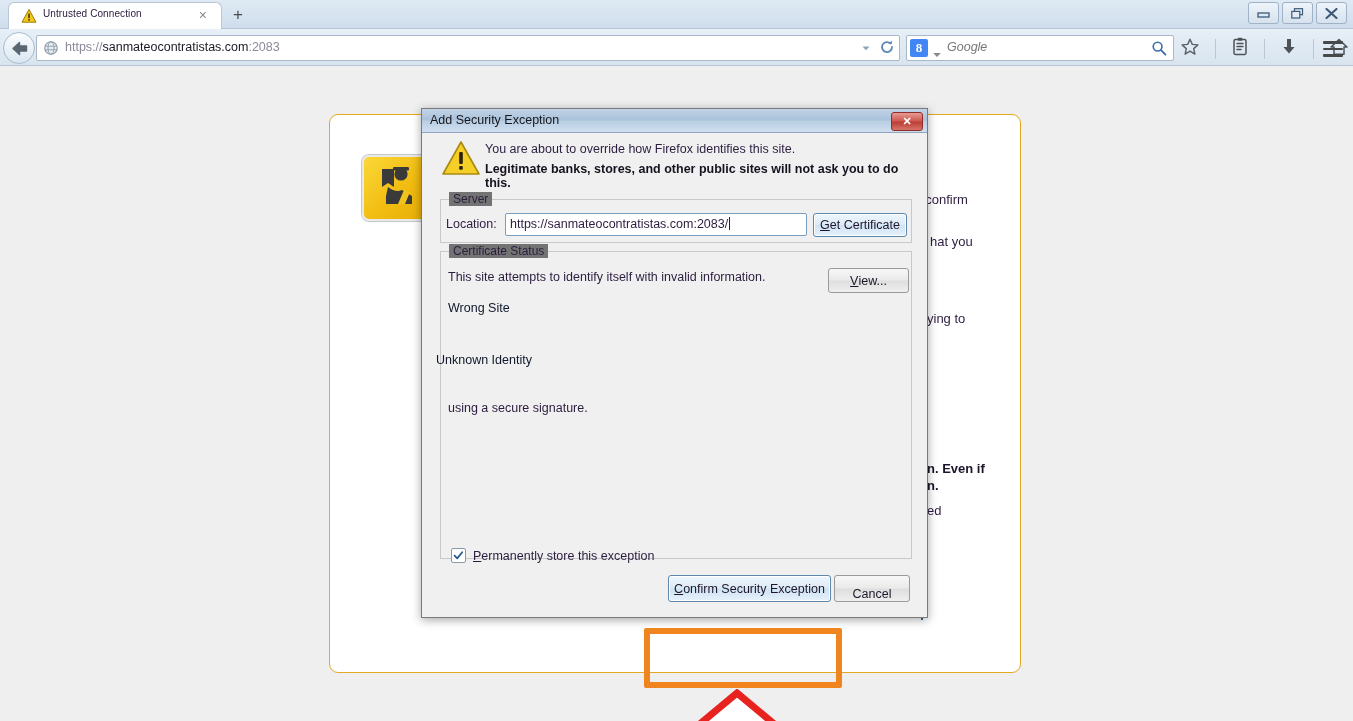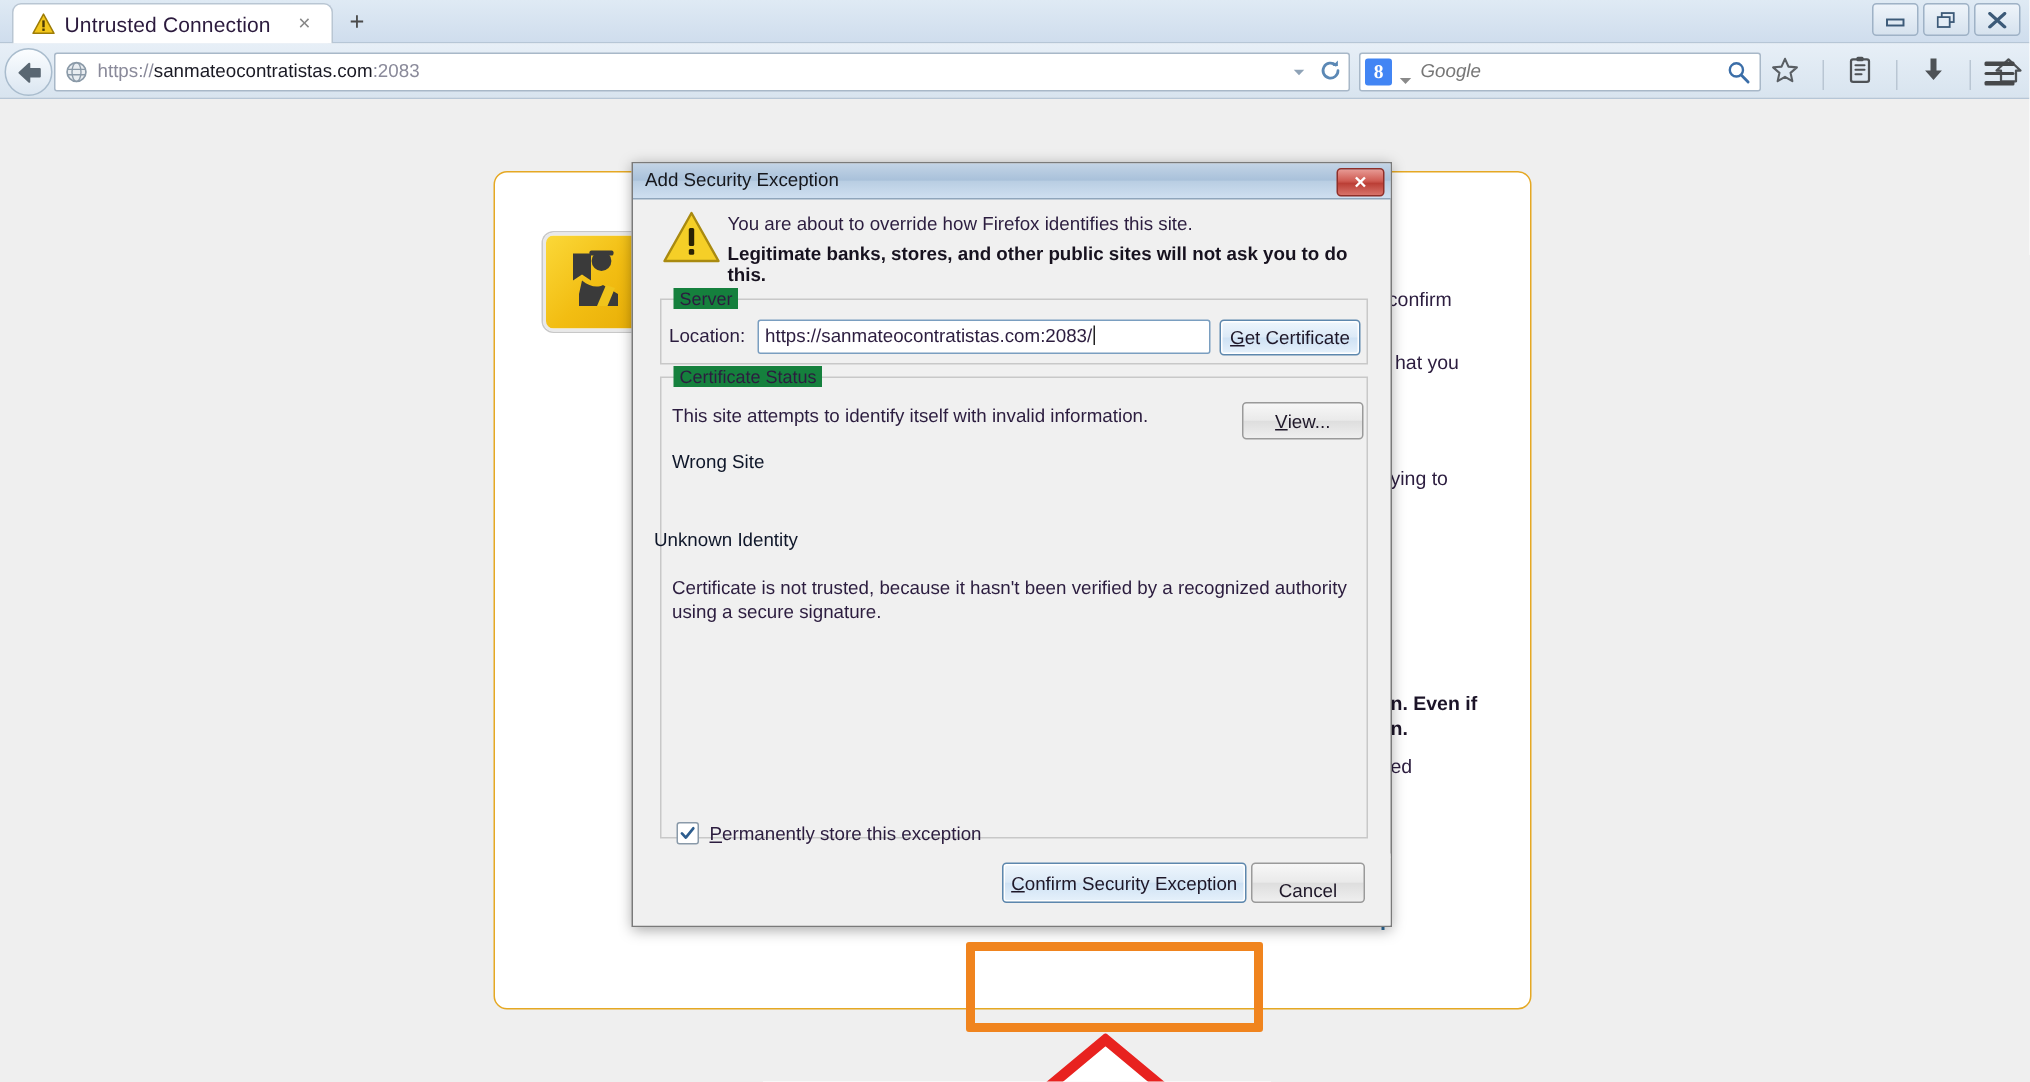"Untrusted Connection" .tab-title { font-size: 14px -> 10px }
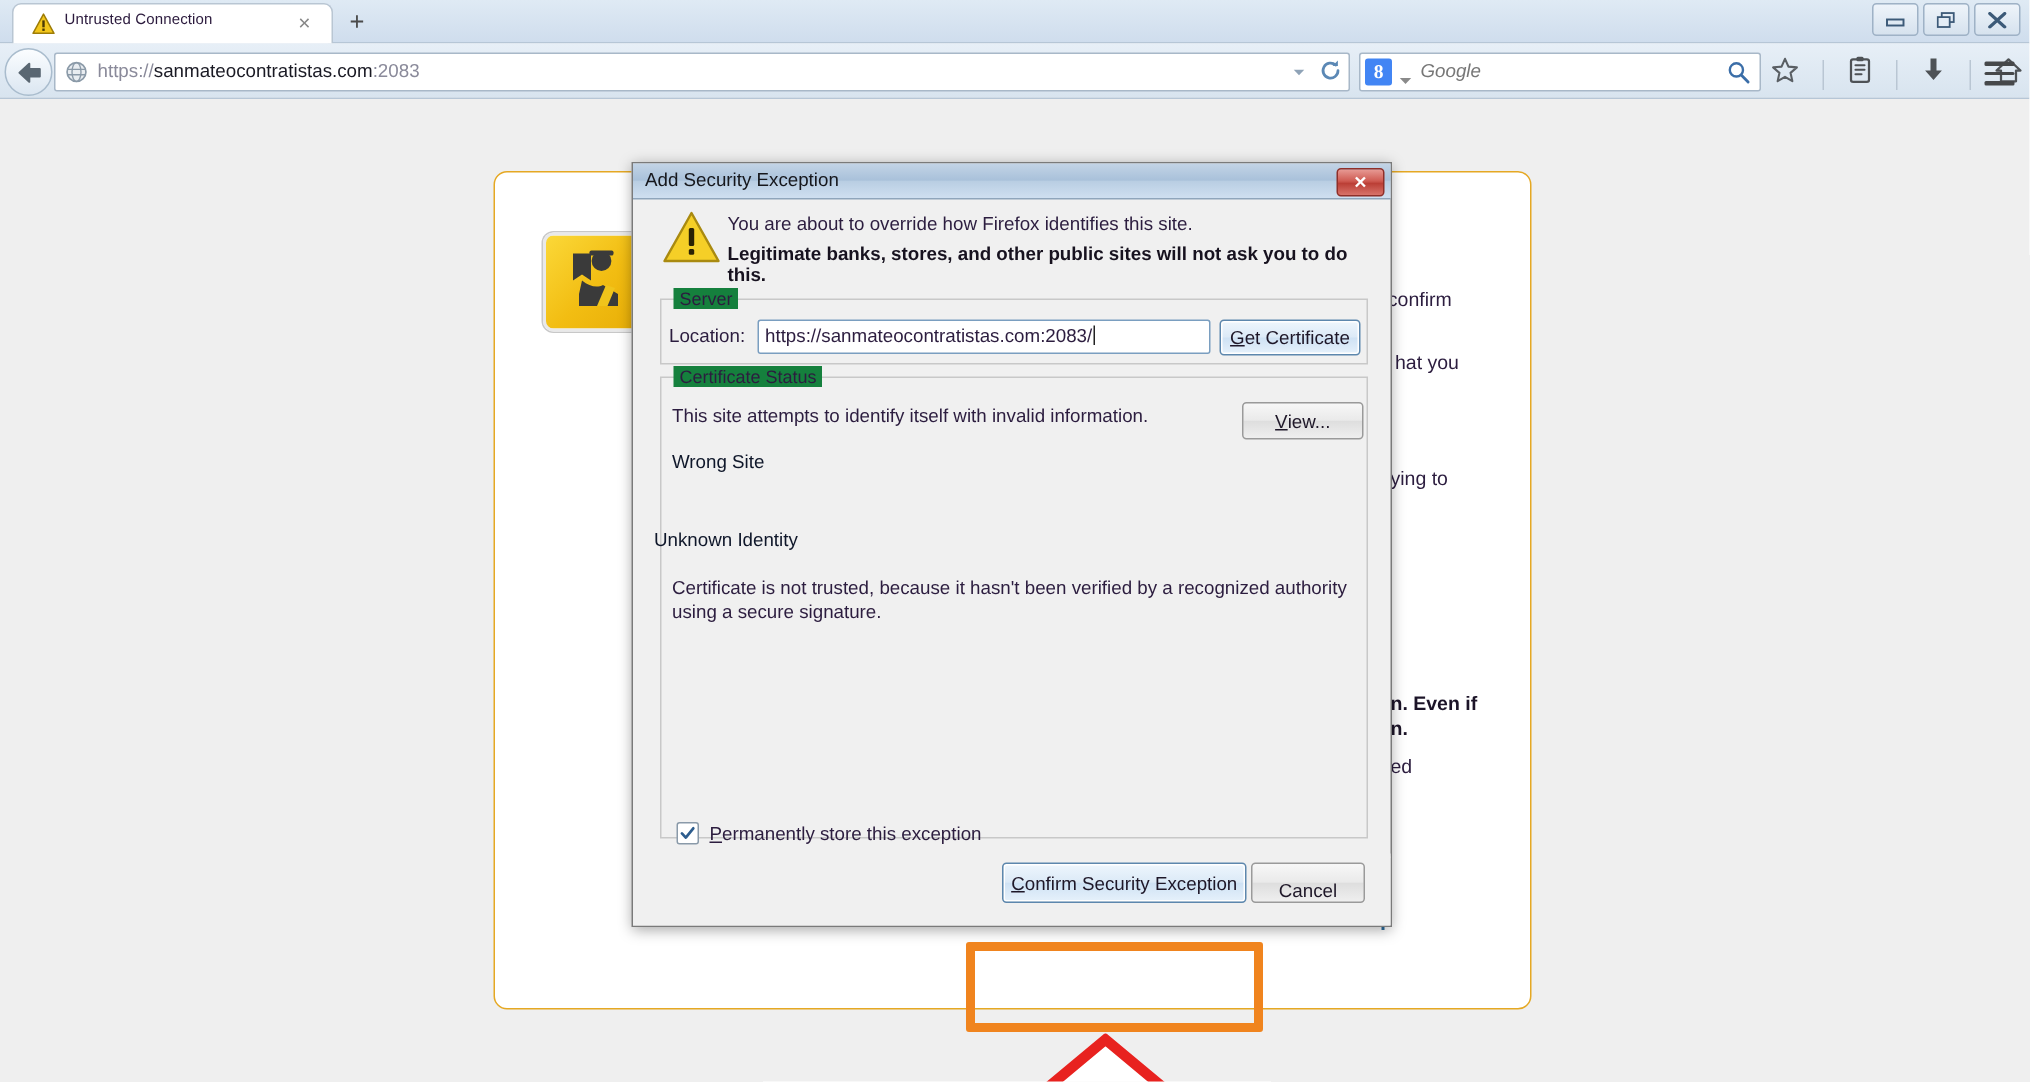"Server" .group-label { background: #15803d -> #737373 }
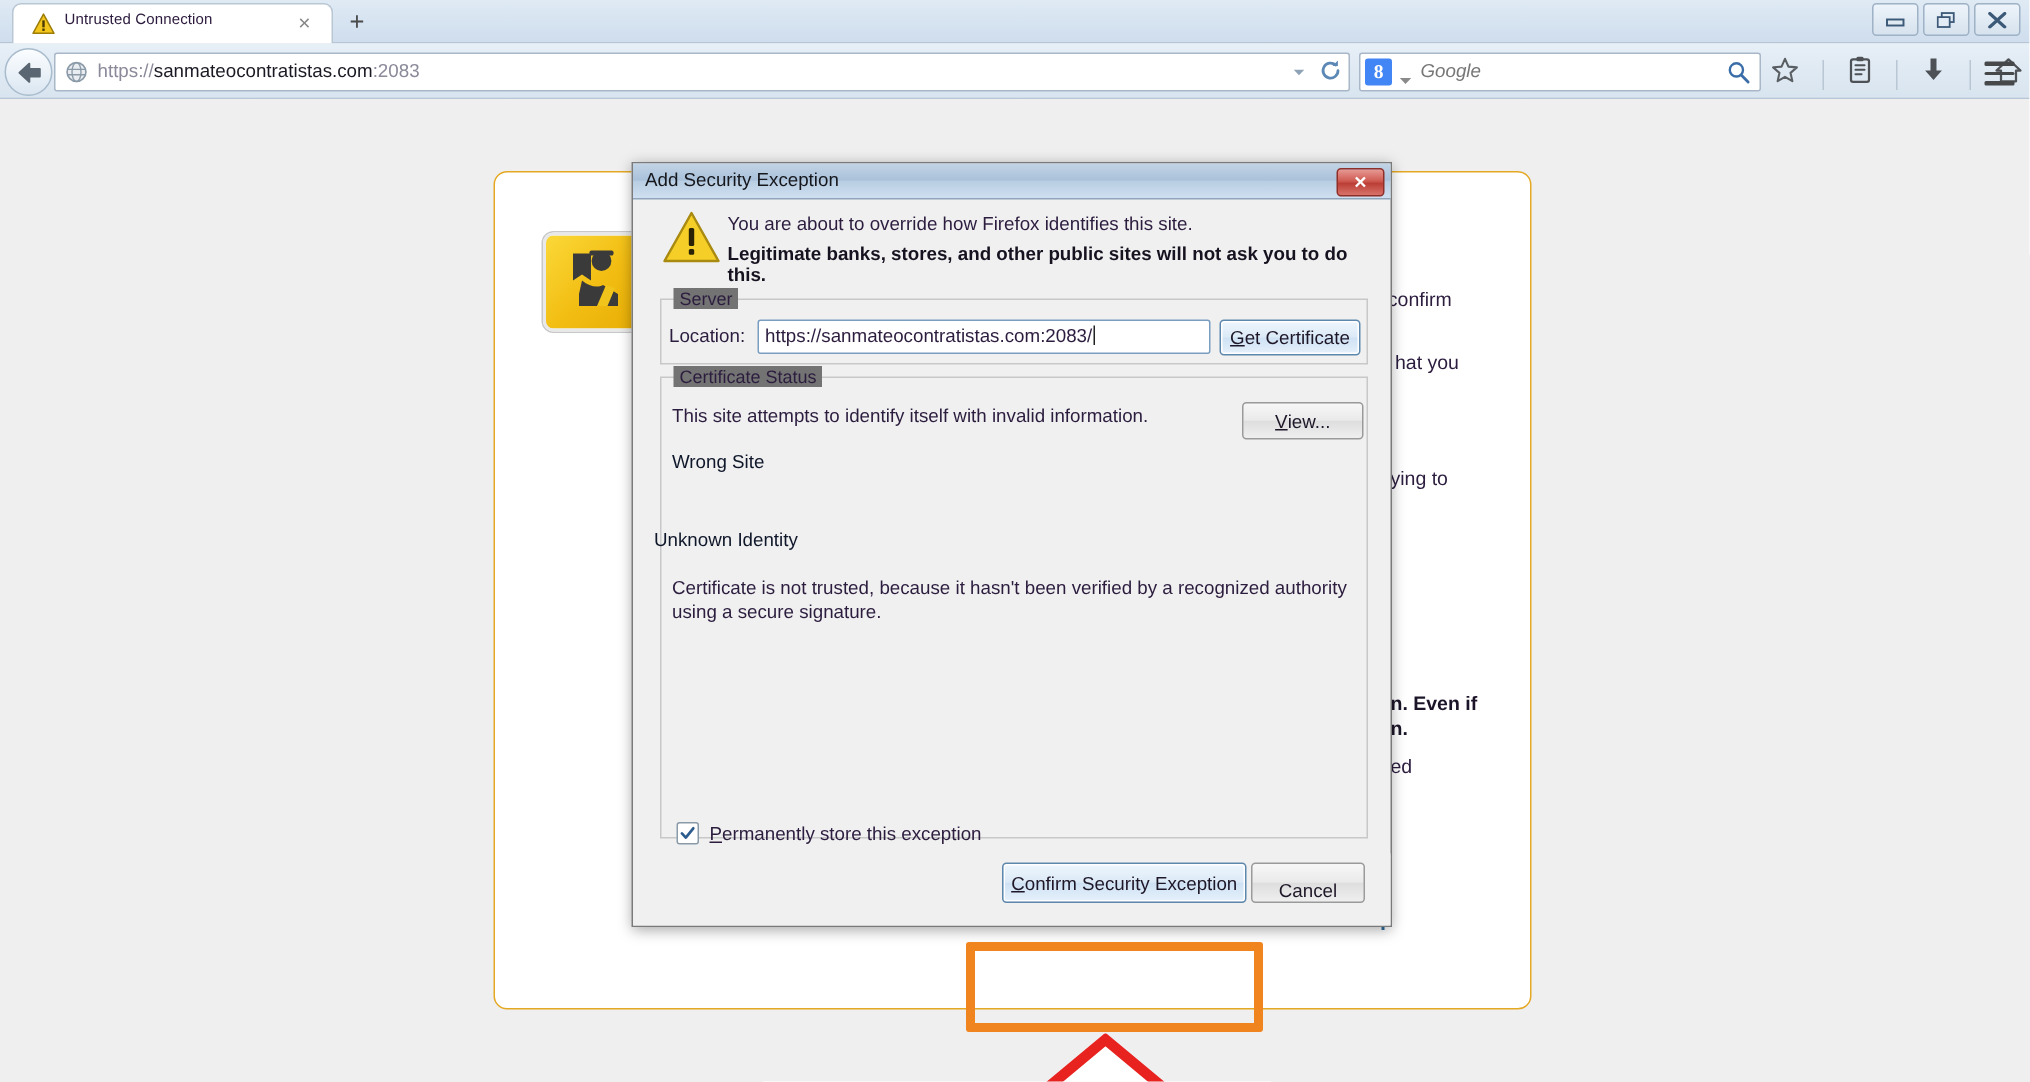"Certificate is not trusted, because" span.status-line { html: <span>Certificate is not trusted, because it hasn't been verified by a recognized authority</span> -> none }
